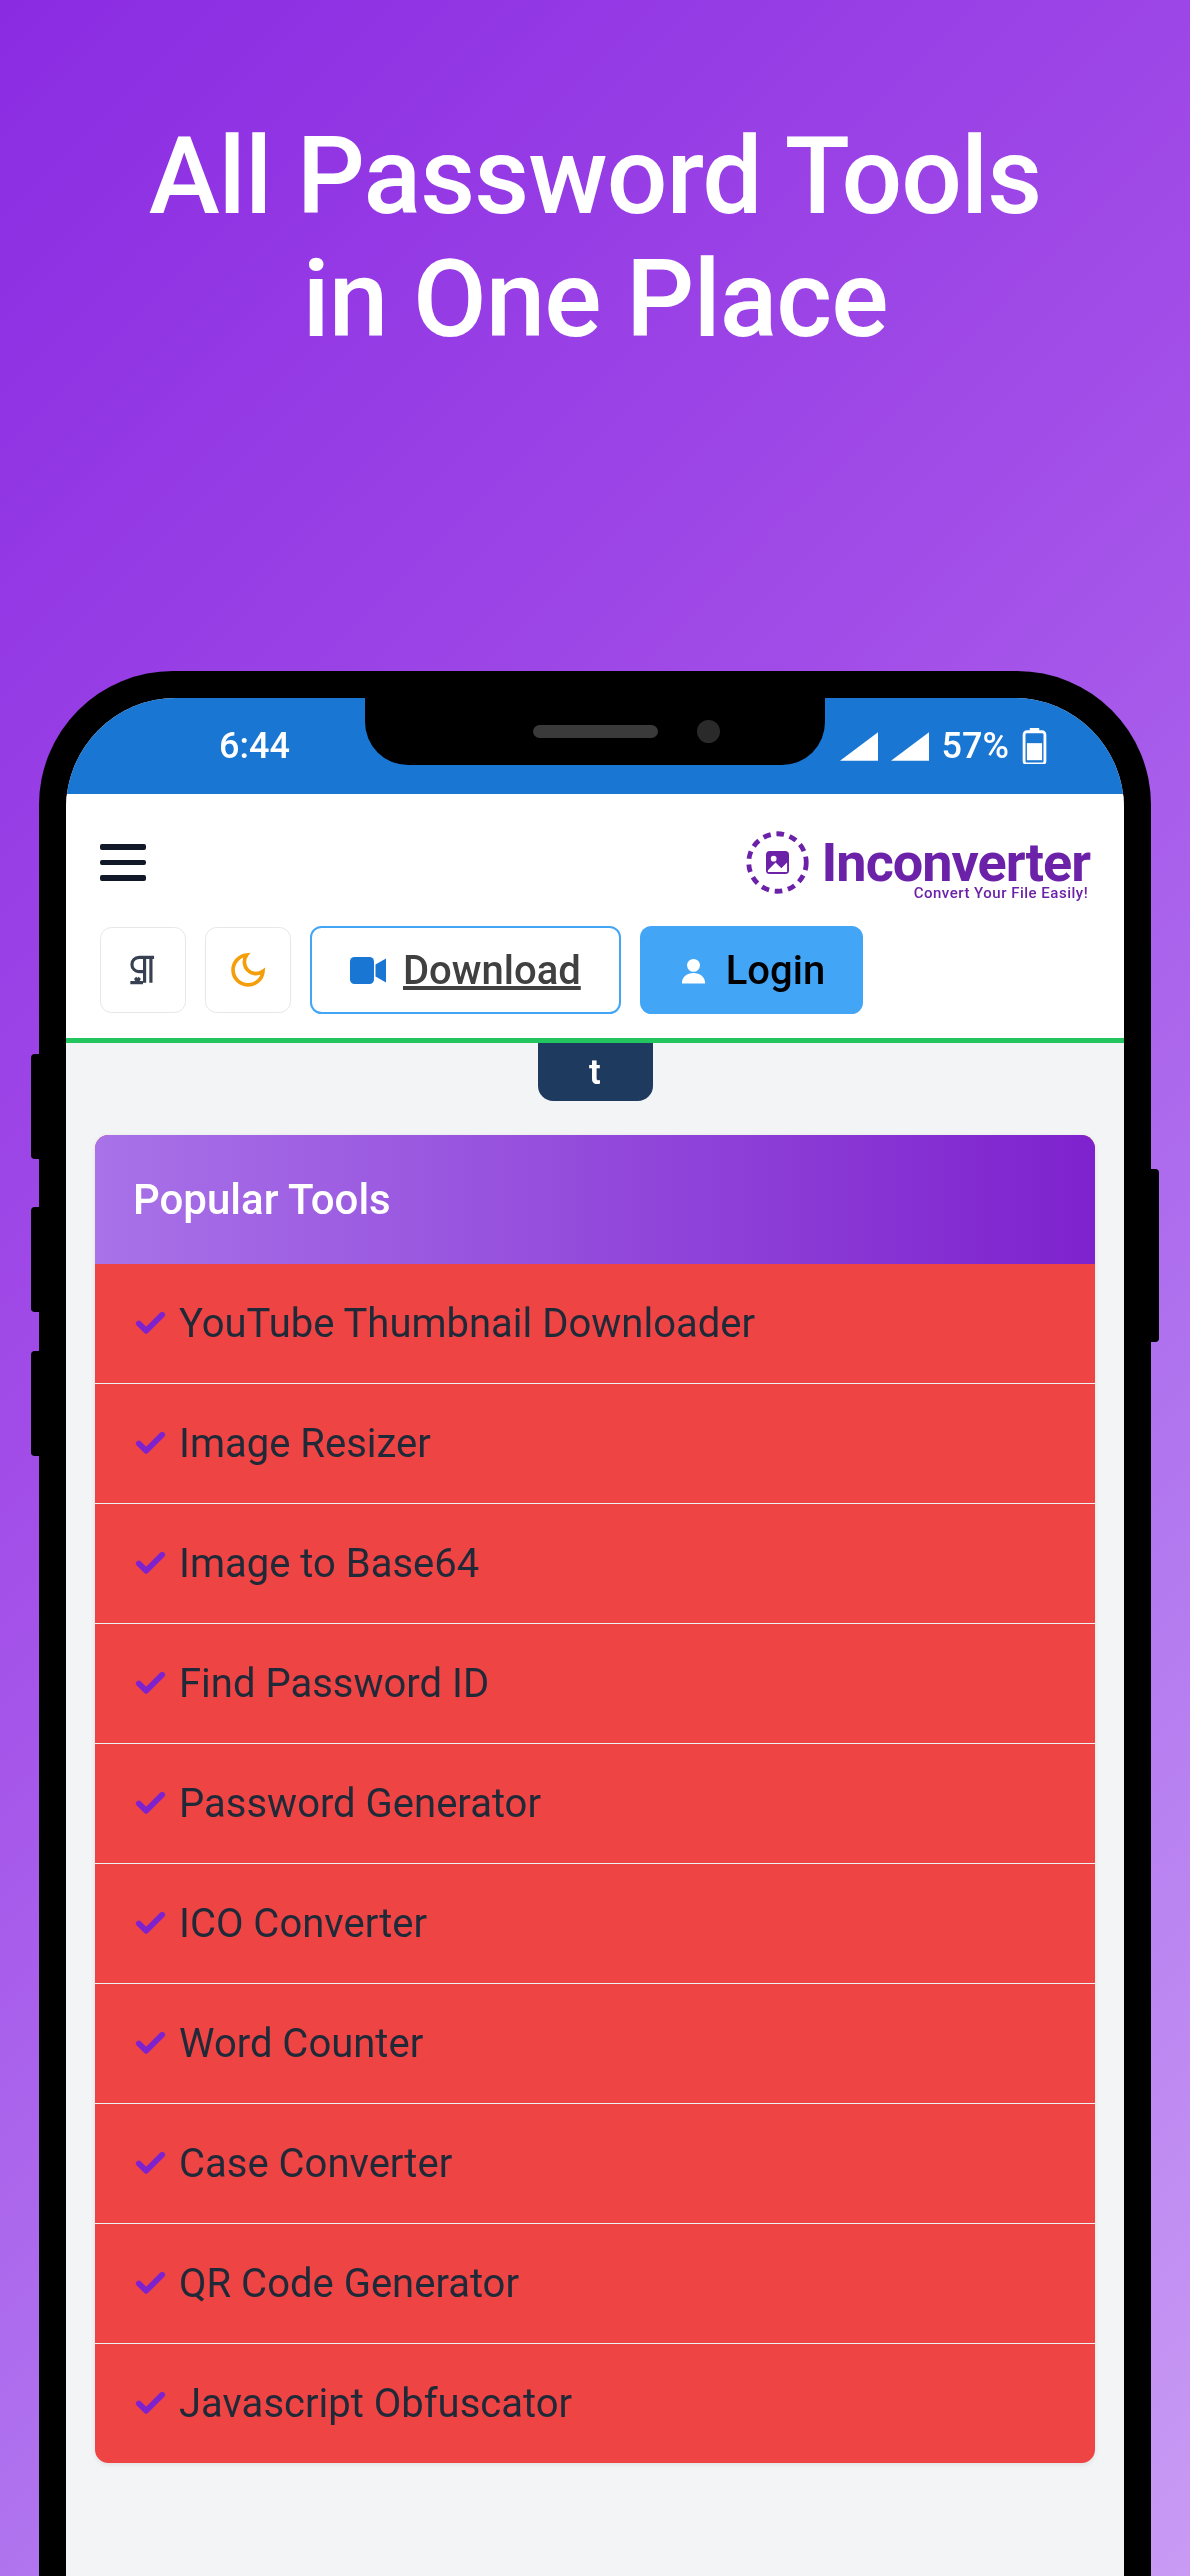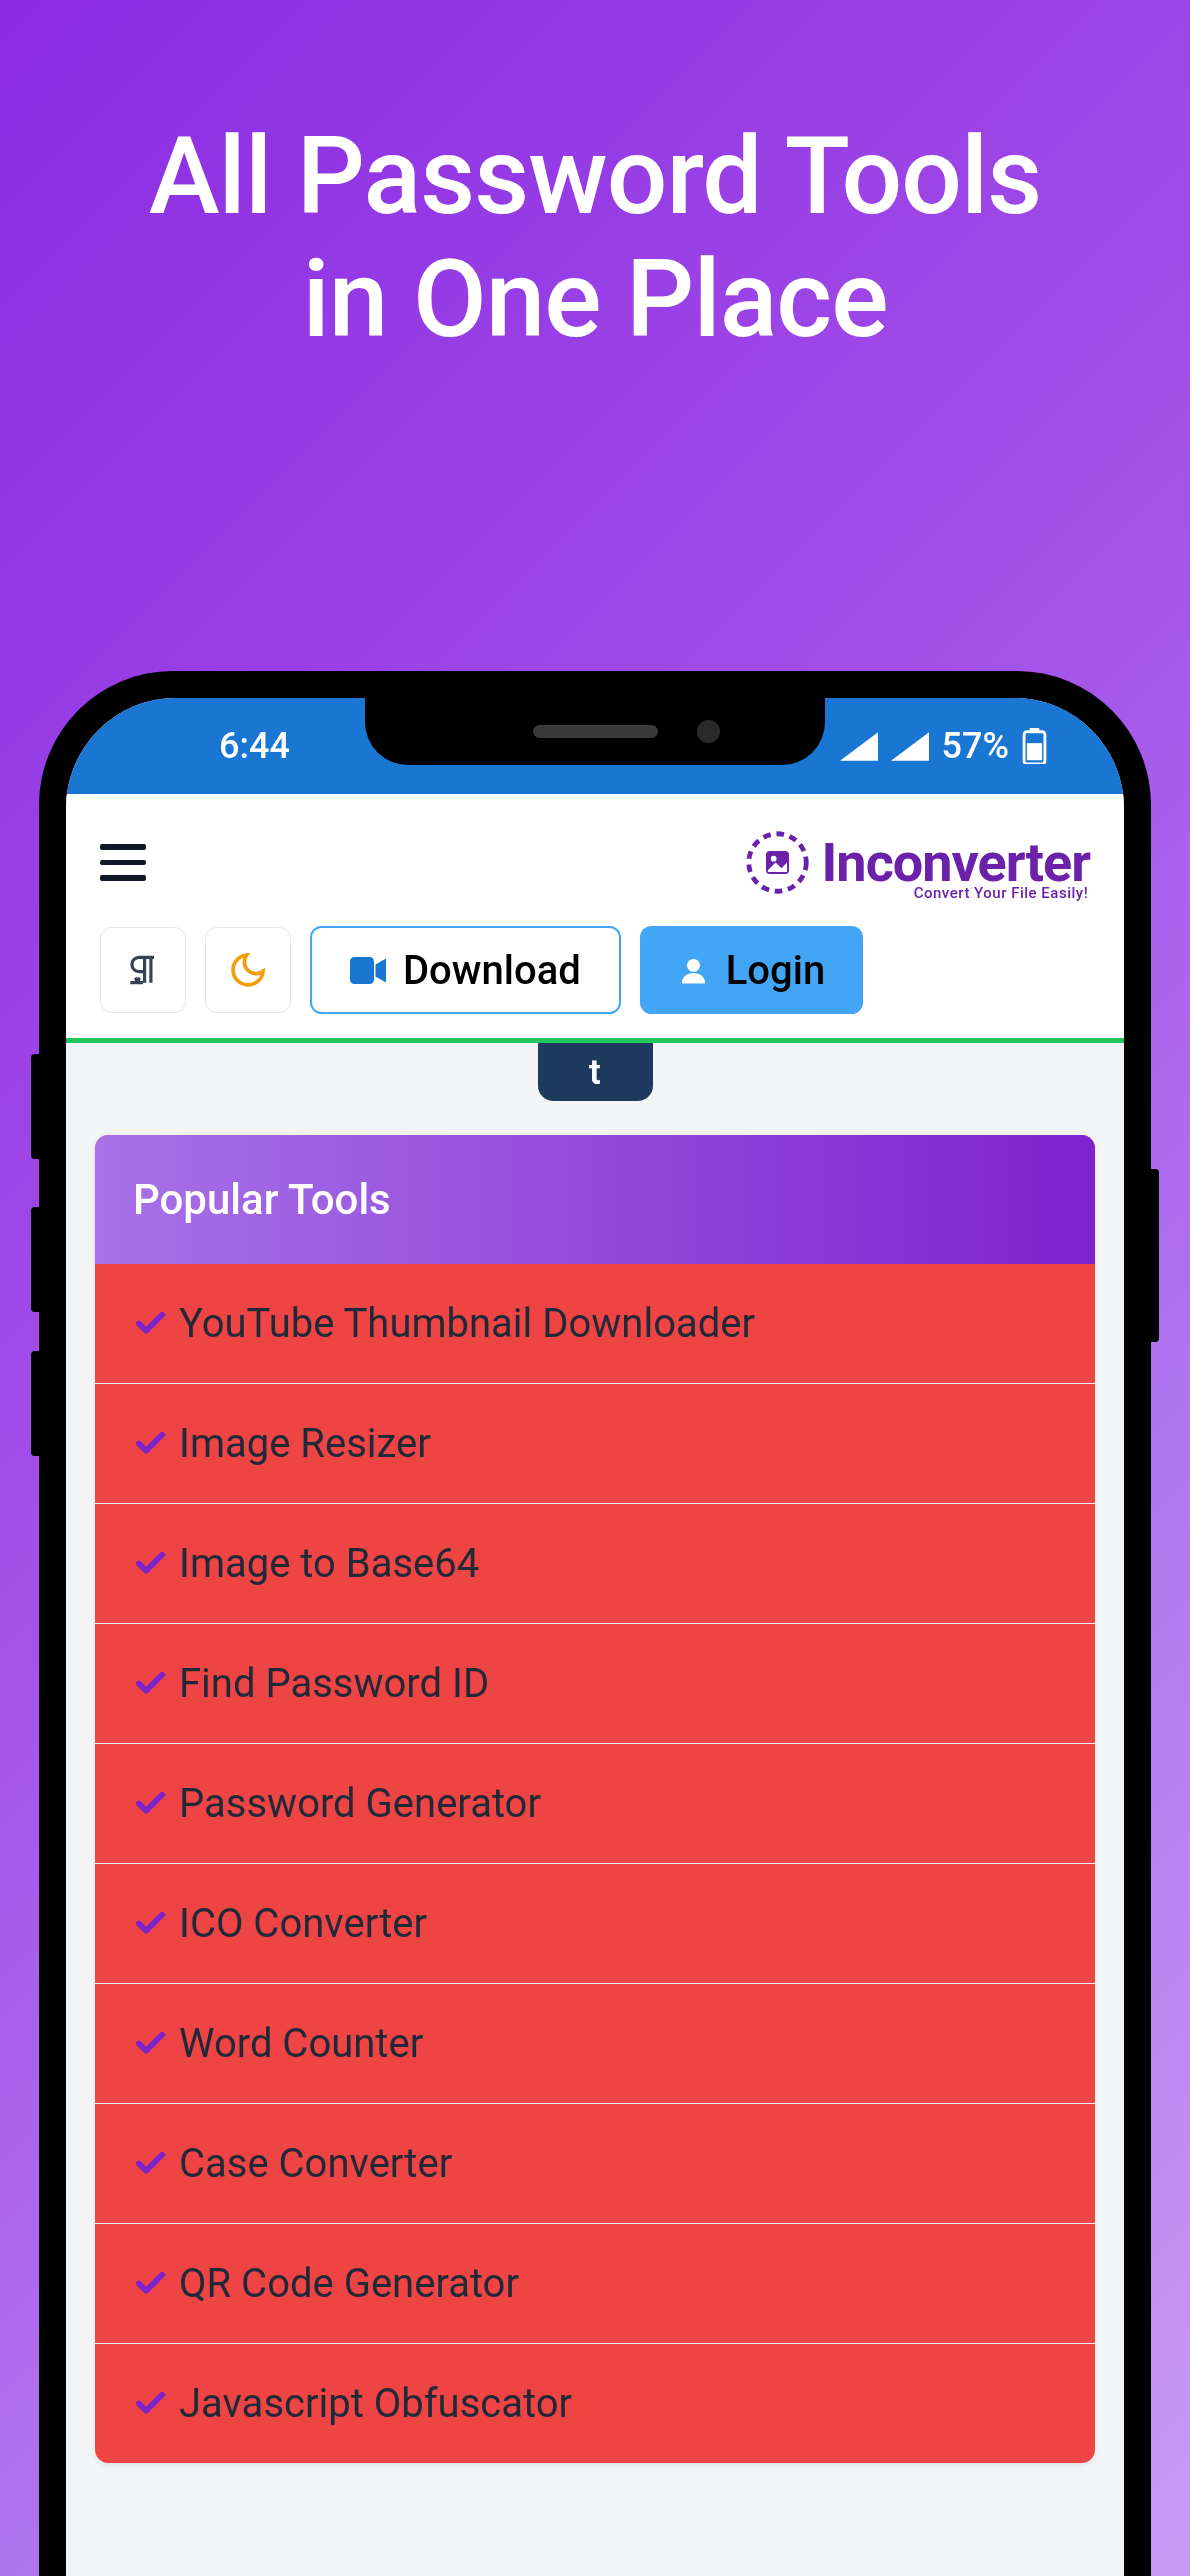"Download" .download-btn { color: #000000 -> #404040; text-decoration: none -> underline }
